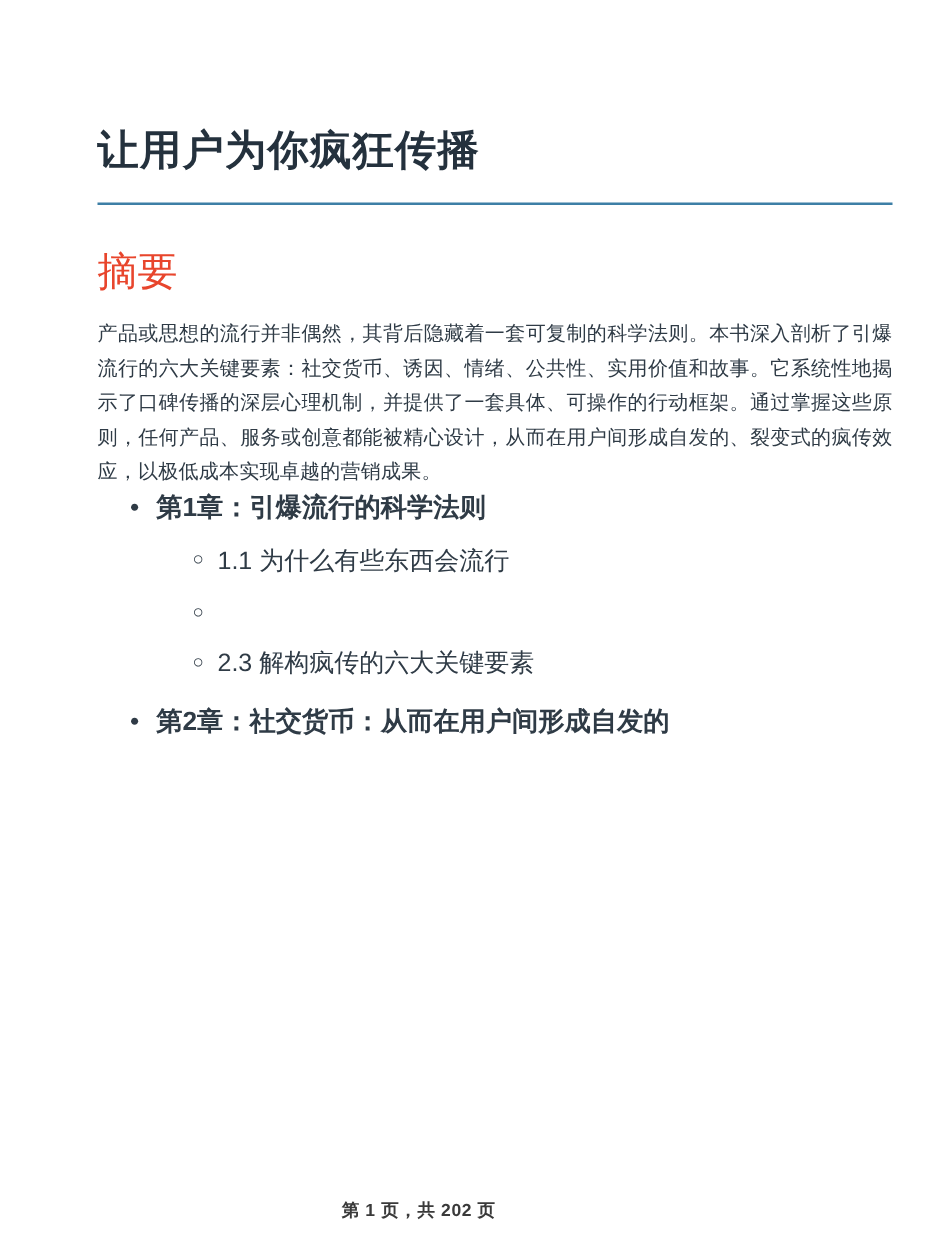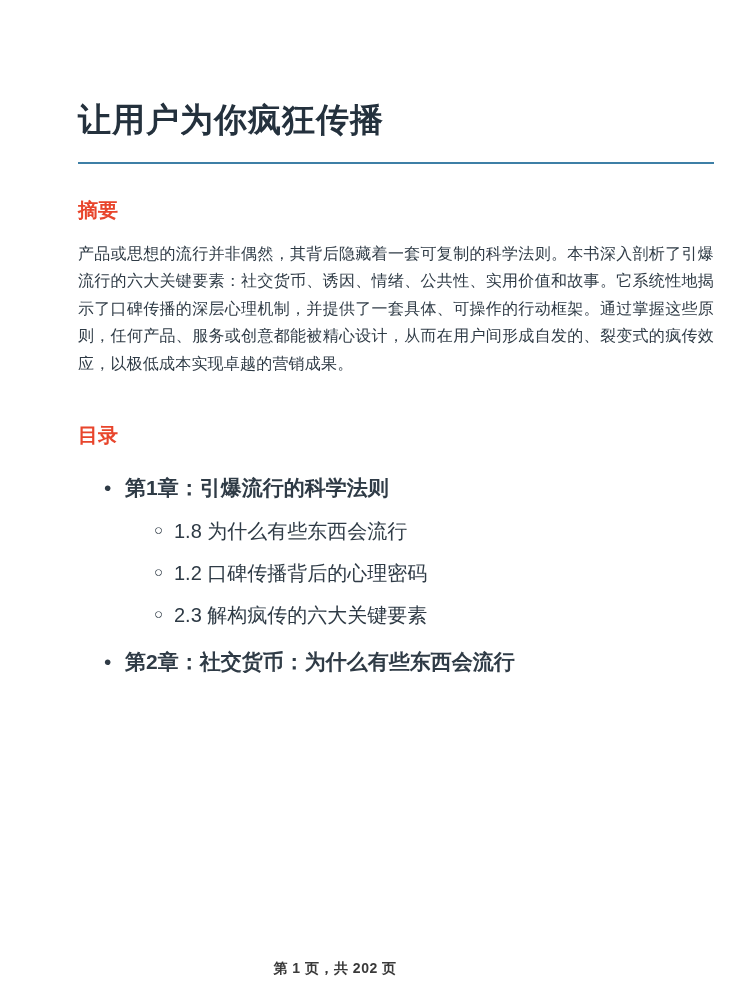"摘要" .section-heading { font-size: 20px -> 32px; font-weight: bold -> normal }
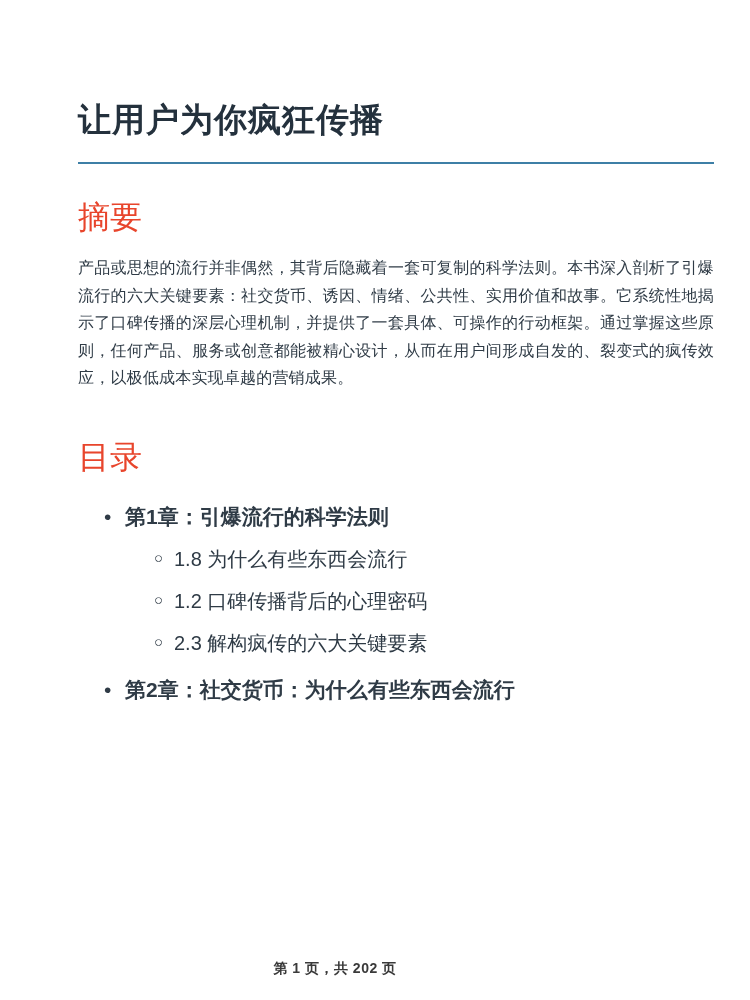"目录" h2.section-heading { html: <h2>目录</h2> -> none }
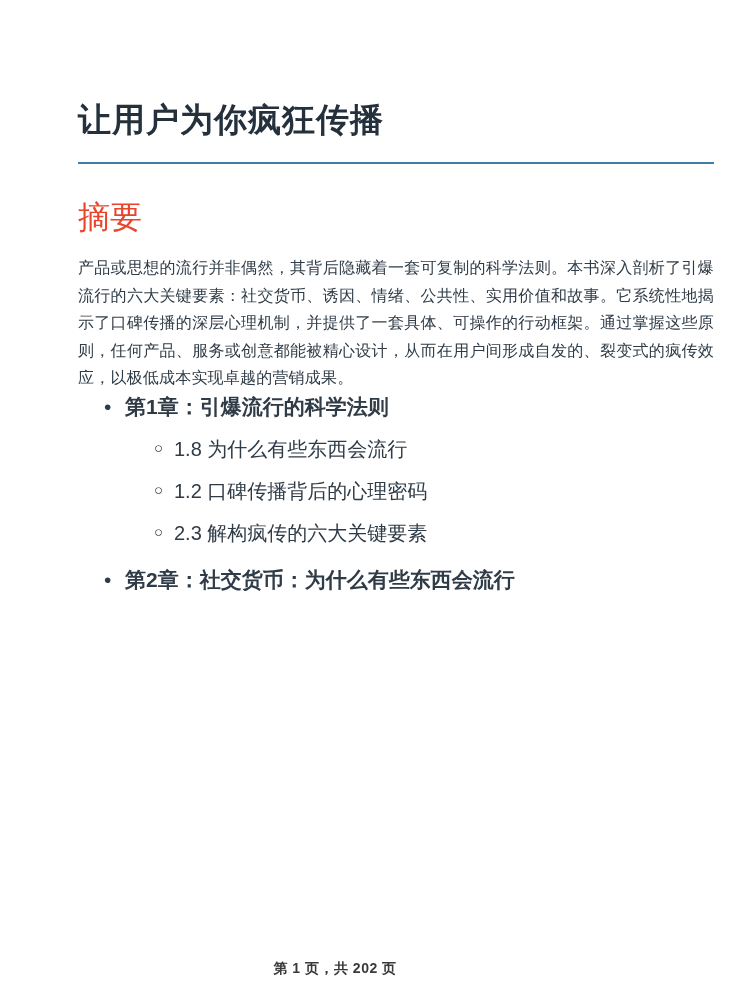"1.8 为什么有些东西会流行" span.sub-label { text: 1.8 -> 1.1 }
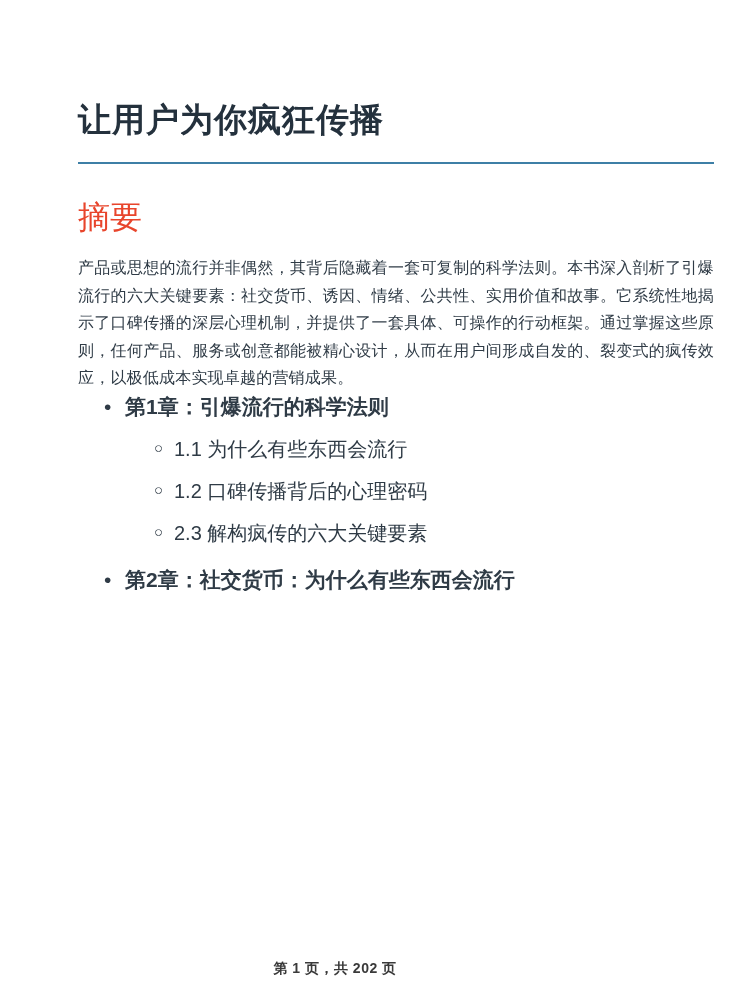"1.2 口碑传播背后的心理密码" span.sub-label { html: <span>1.2 口碑传播背后的心理密码</span> -> none }
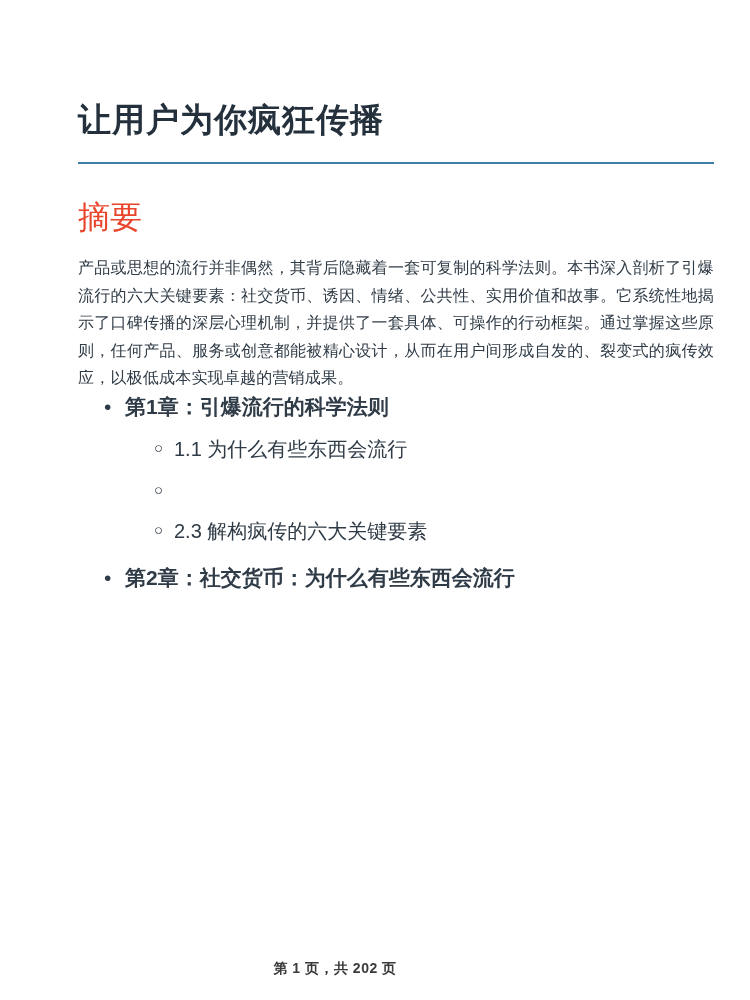"第2章：社交货币：为什么有些东西会流行" span.chapter-label { text: 为什么有些东西会流行 -> 从而在用户间形成自发的 }
